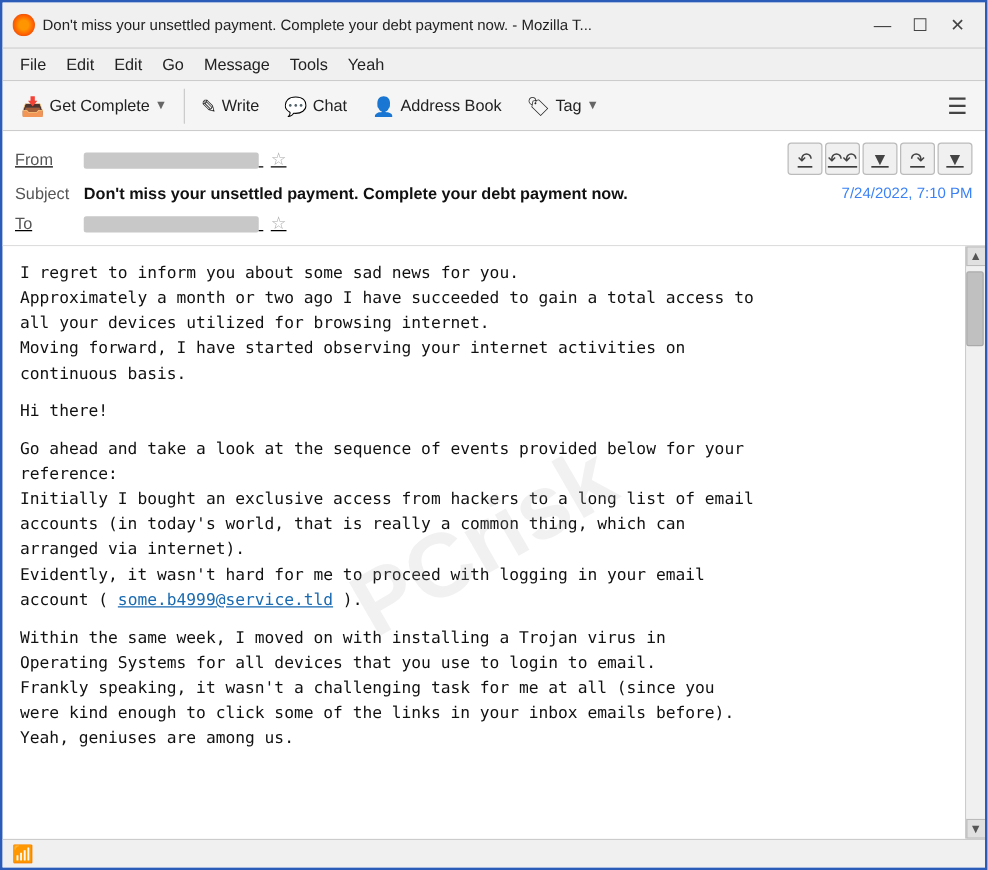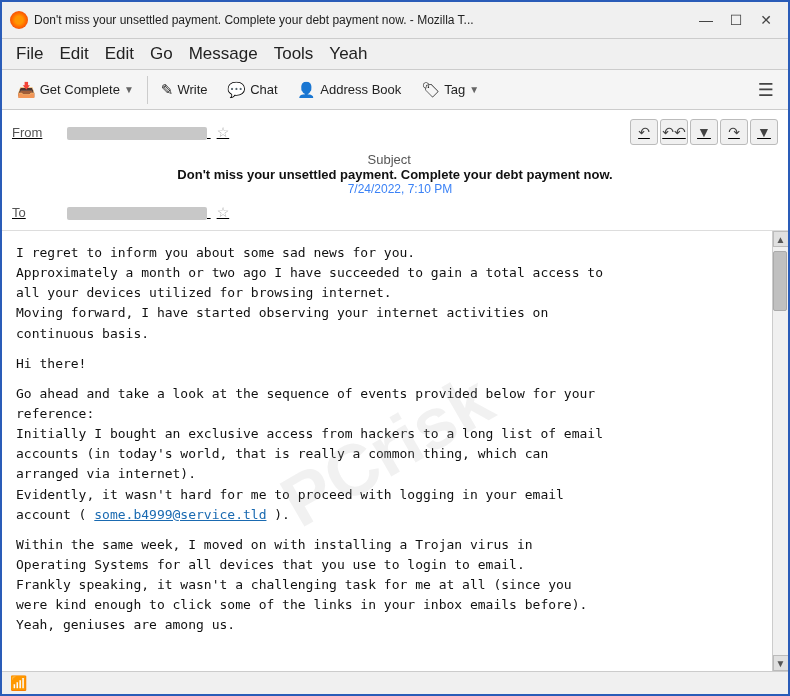"File" .menu-item { font-size: 17px -> 13px }
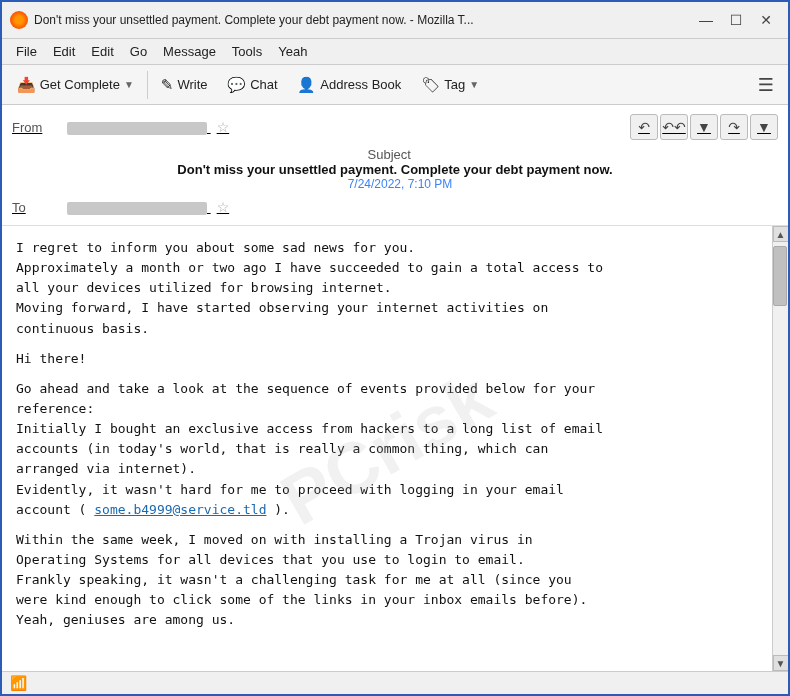"Subject" .subject-row { align-items: center -> none; flex-direction: column -> none }
